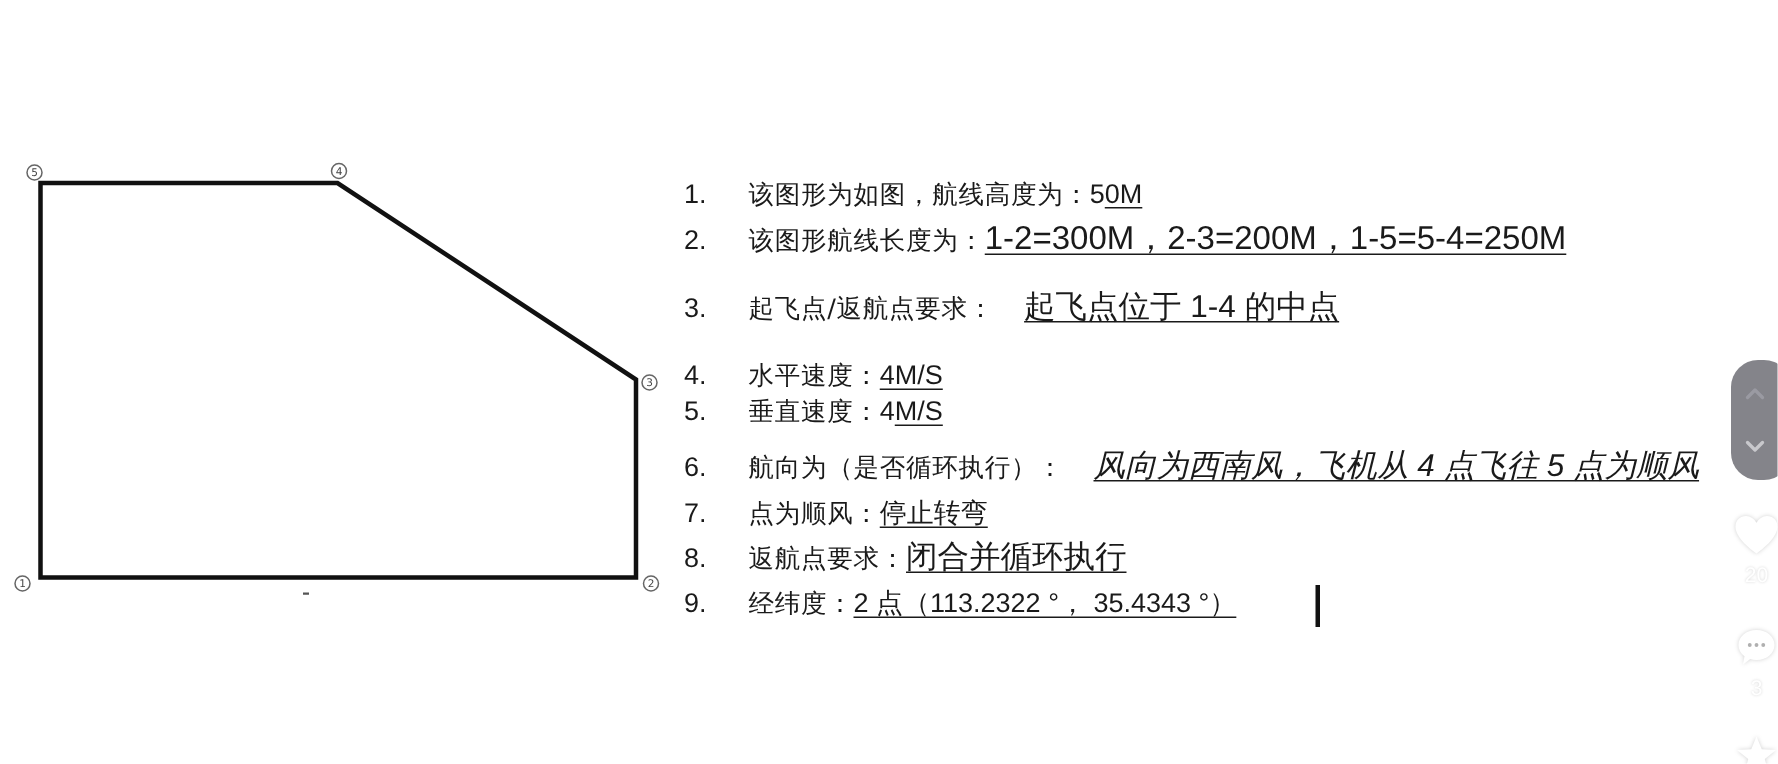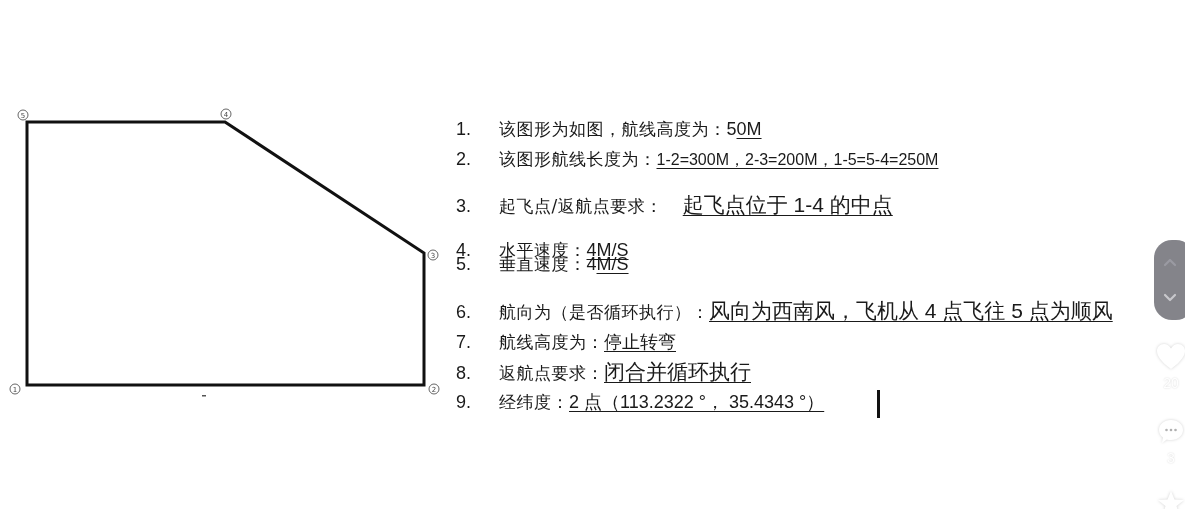"1-2=300M，2-3=200M，1-5=5-4=250M" span.req-value { font-size: 16px -> 22px }
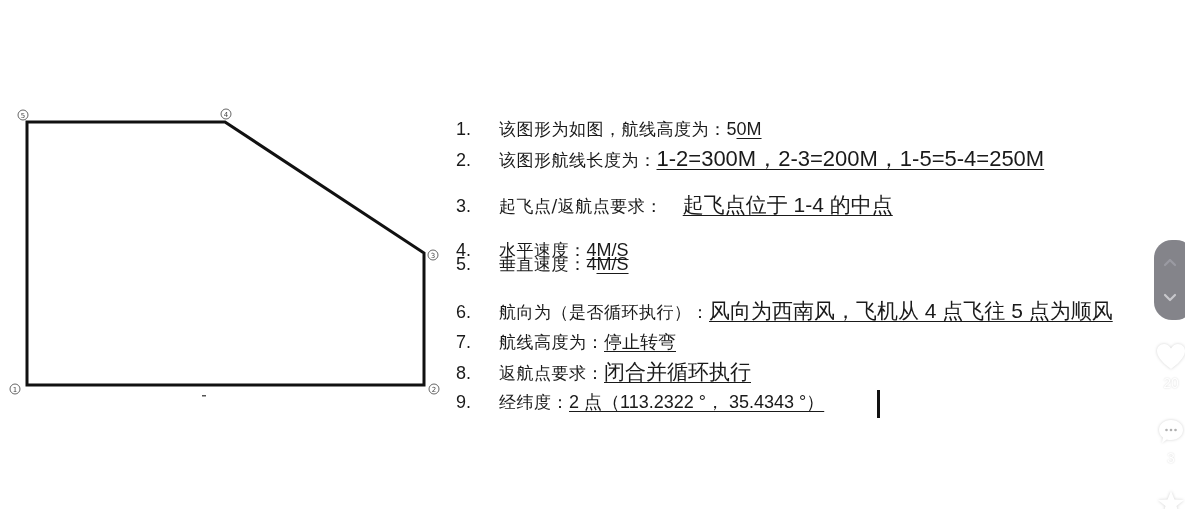"5. 垂直速度：4M/S" div.req-item { top: 136px -> 146px }
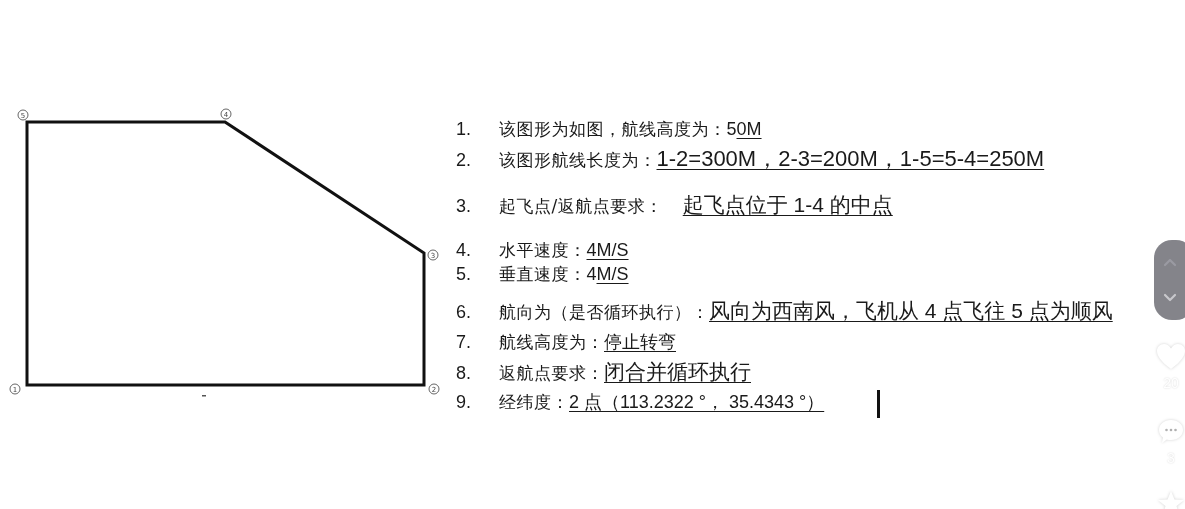"风向为西南风，飞机从 4 点飞往 5 点为顺风" span.req-value { font-style: none -> italic; margin-left: 0 -> 20px }
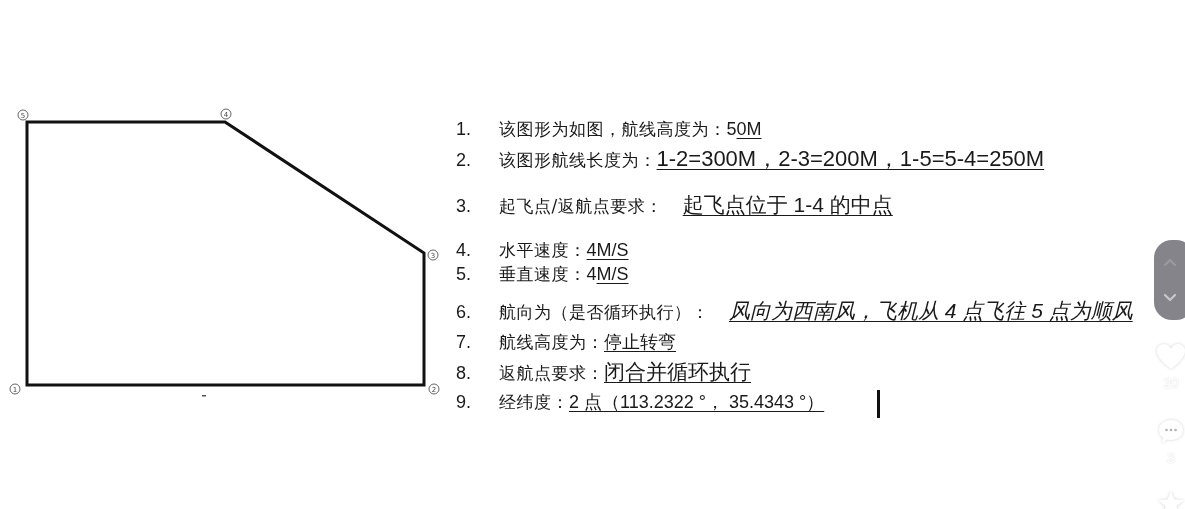"航线高度为：" span.req-label { text: 航线高度为 -> 点为顺风 }
